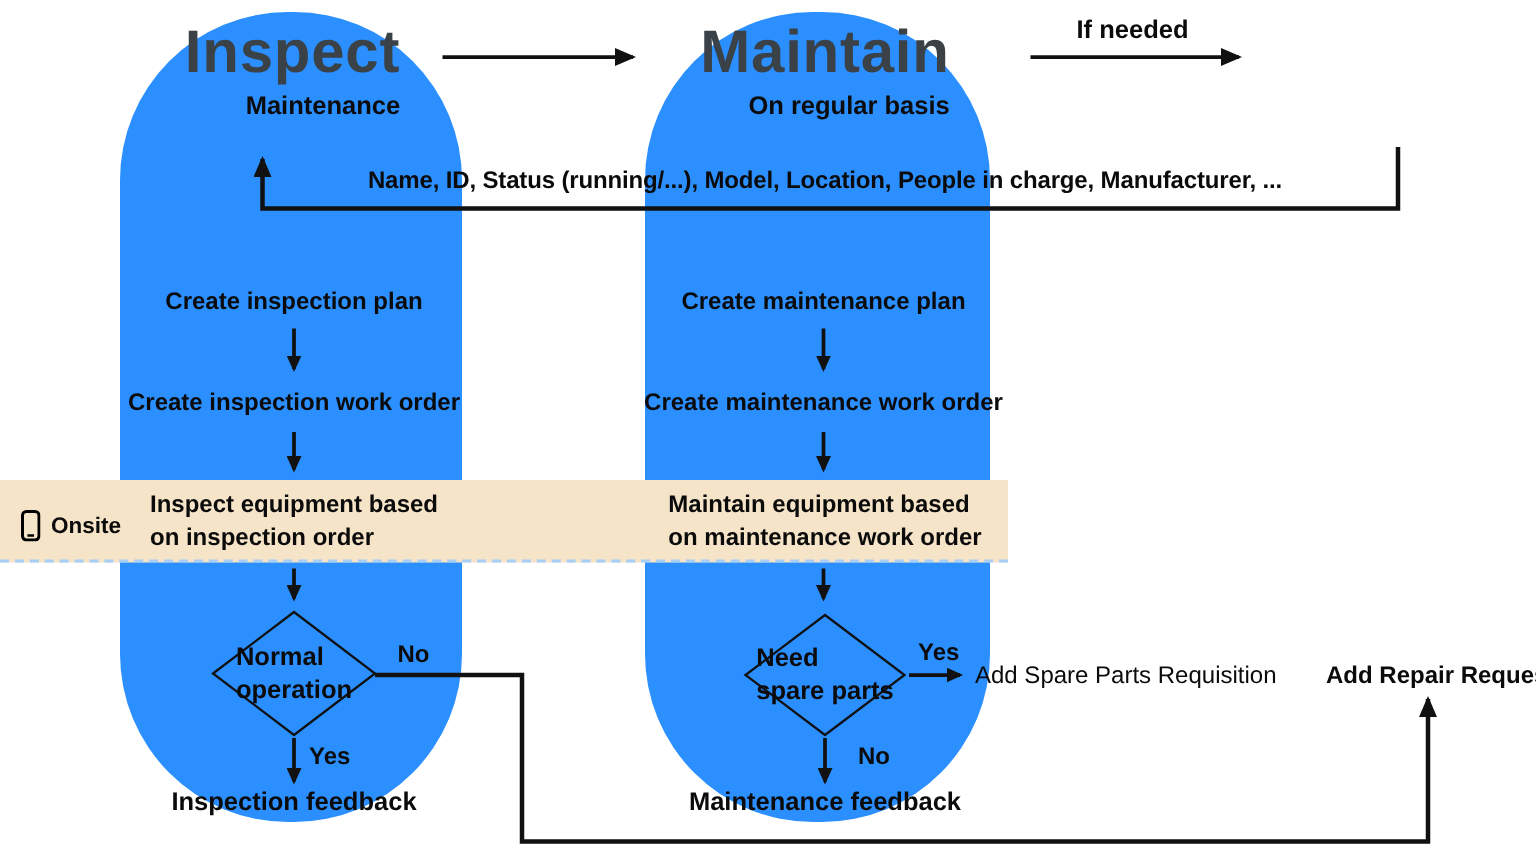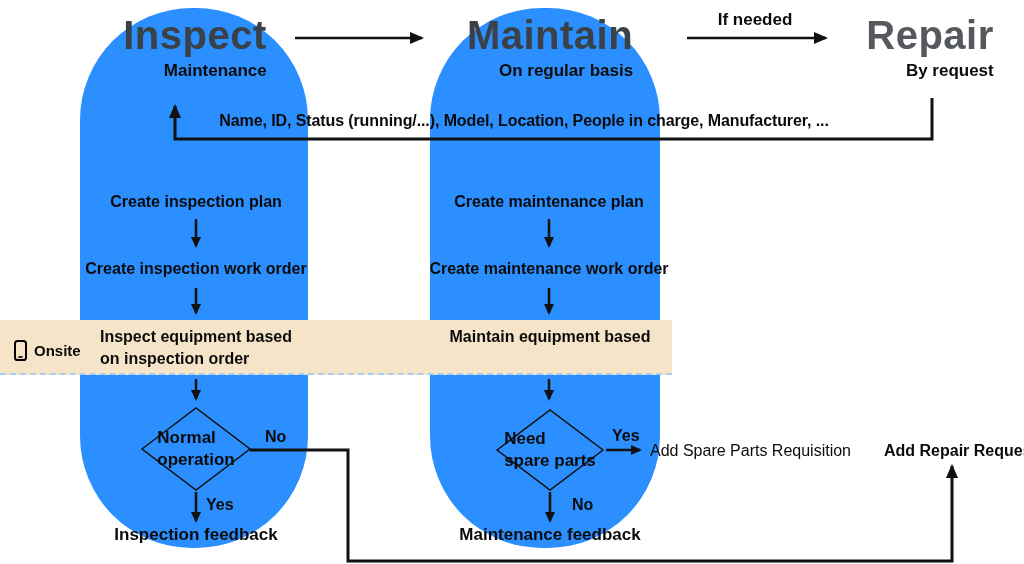"Repair" div.col-header { html: <div> <div>Repair</div> <div>By request</div> </div> -> none }
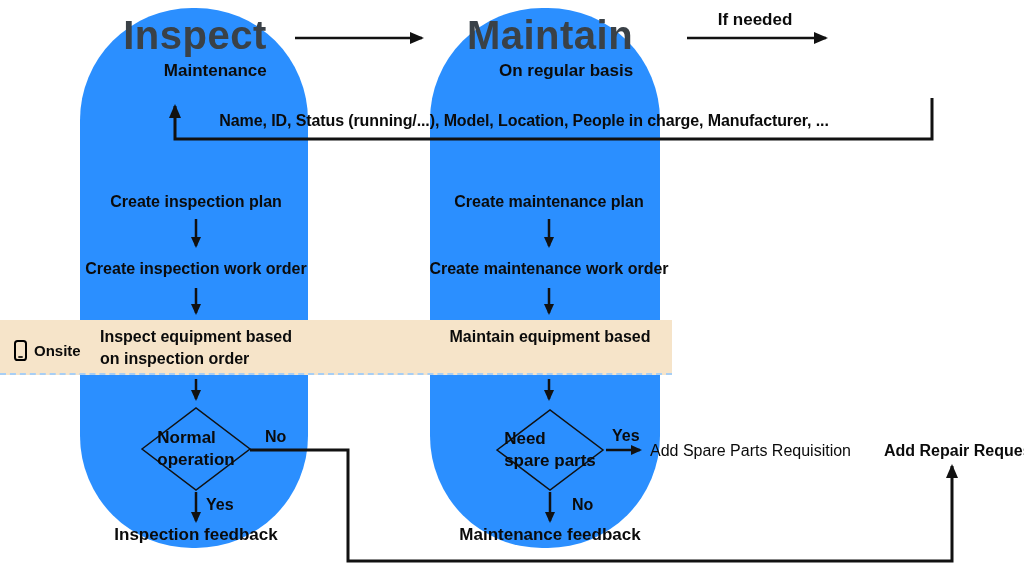"Name, ID, Status (running/...), Model," #asset-info { left: 524px -> 550px }
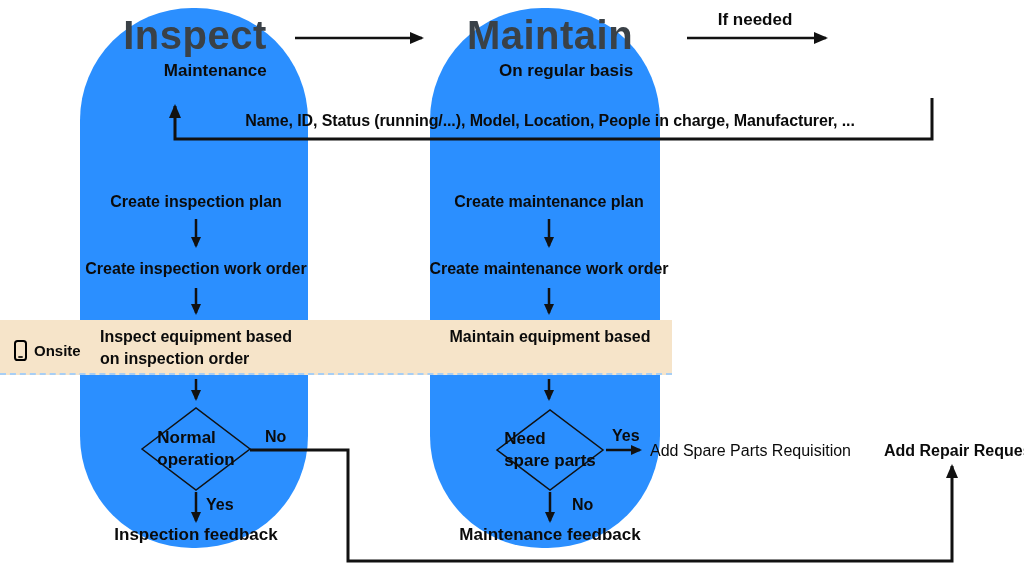"on maintenance work order" span { html: none -> <span>on maintenance work order</span> }
